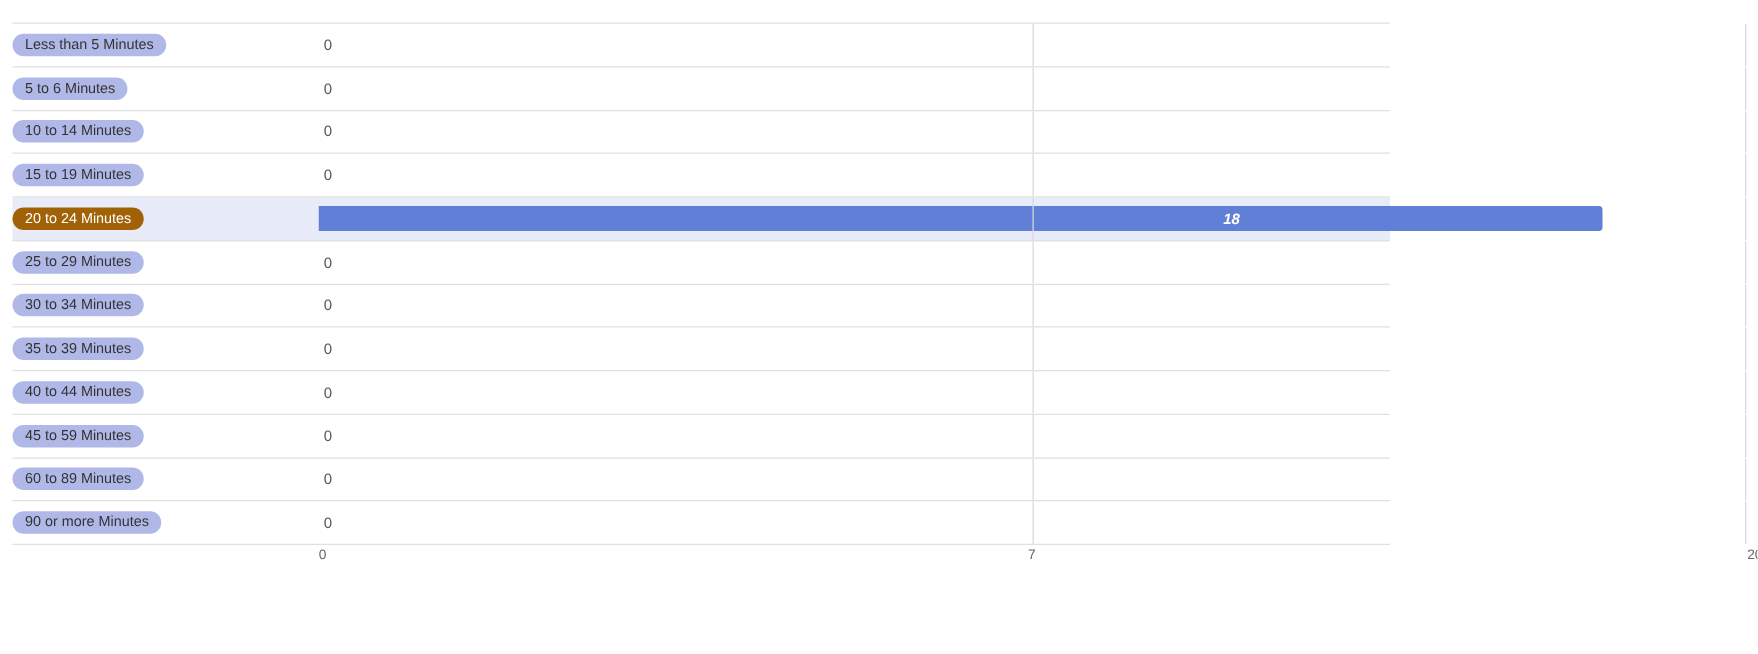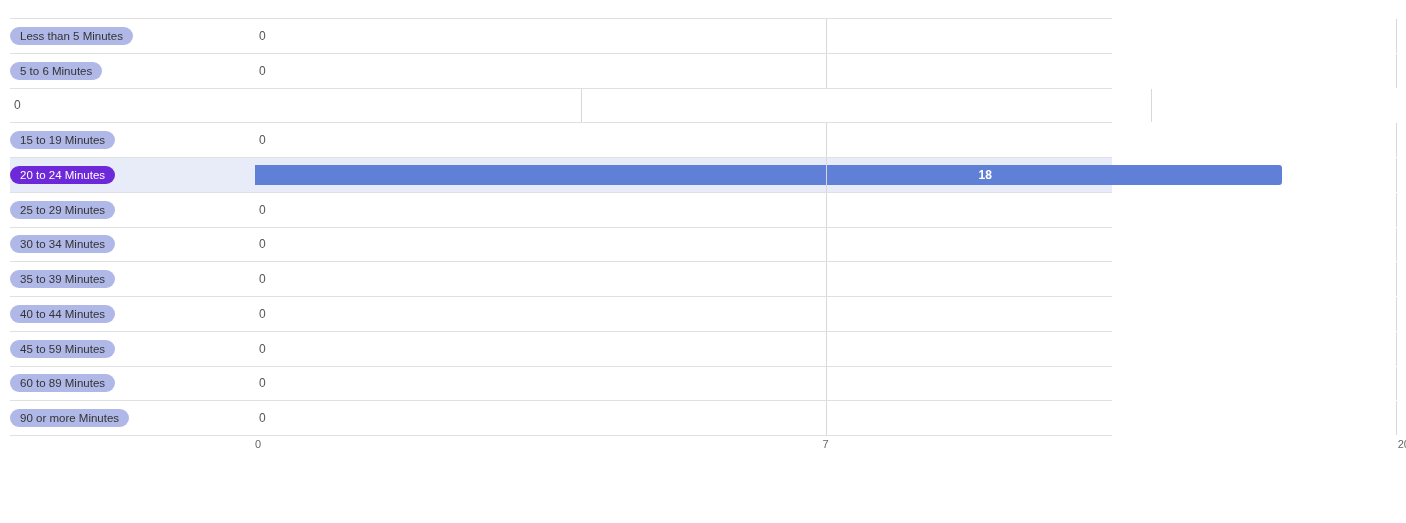"10 to 14 Minutes" div.label-container { html: none -> <div> <span>10 to 14 Minutes</span> </div> }
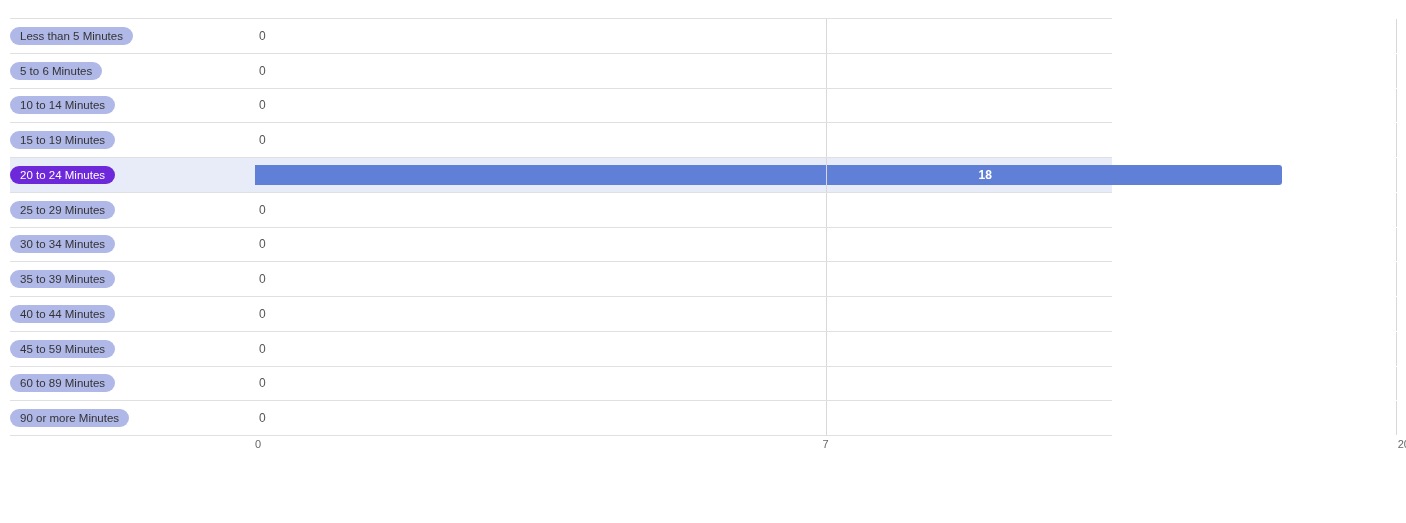"20 to 24 Minutes" .label-pill.highlighted-pill { background: #6d28d9 -> #a16207 }
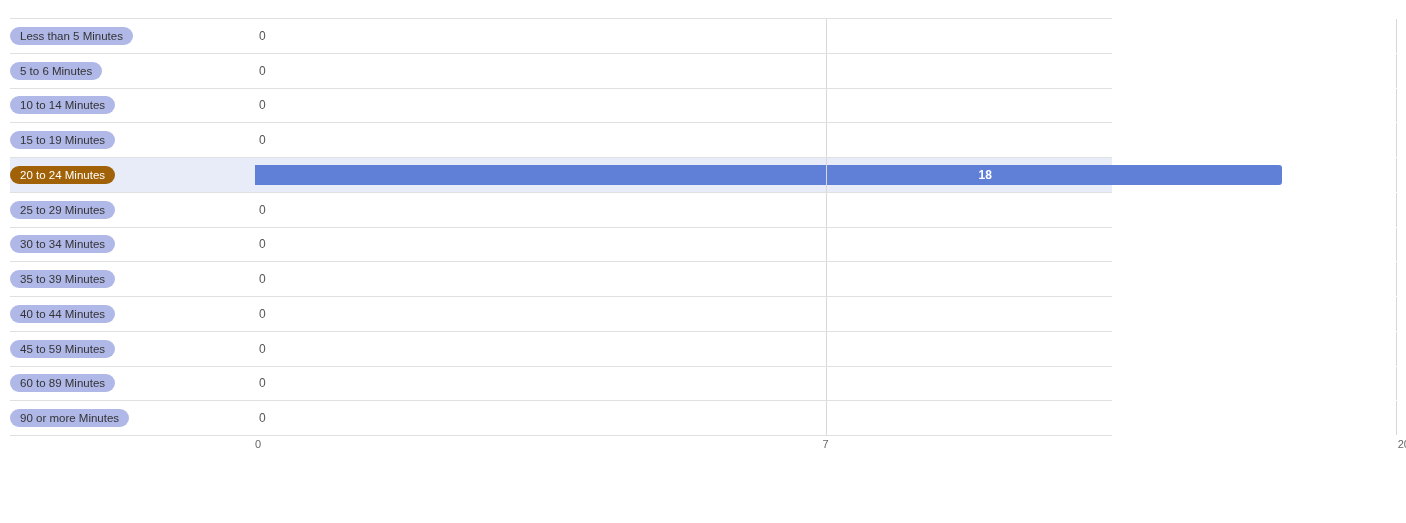"18" span { font-style: none -> italic }
